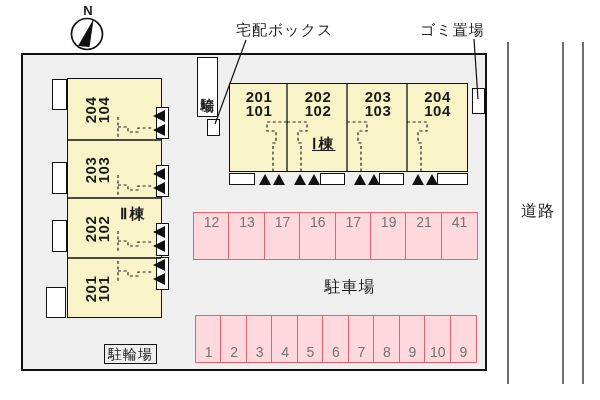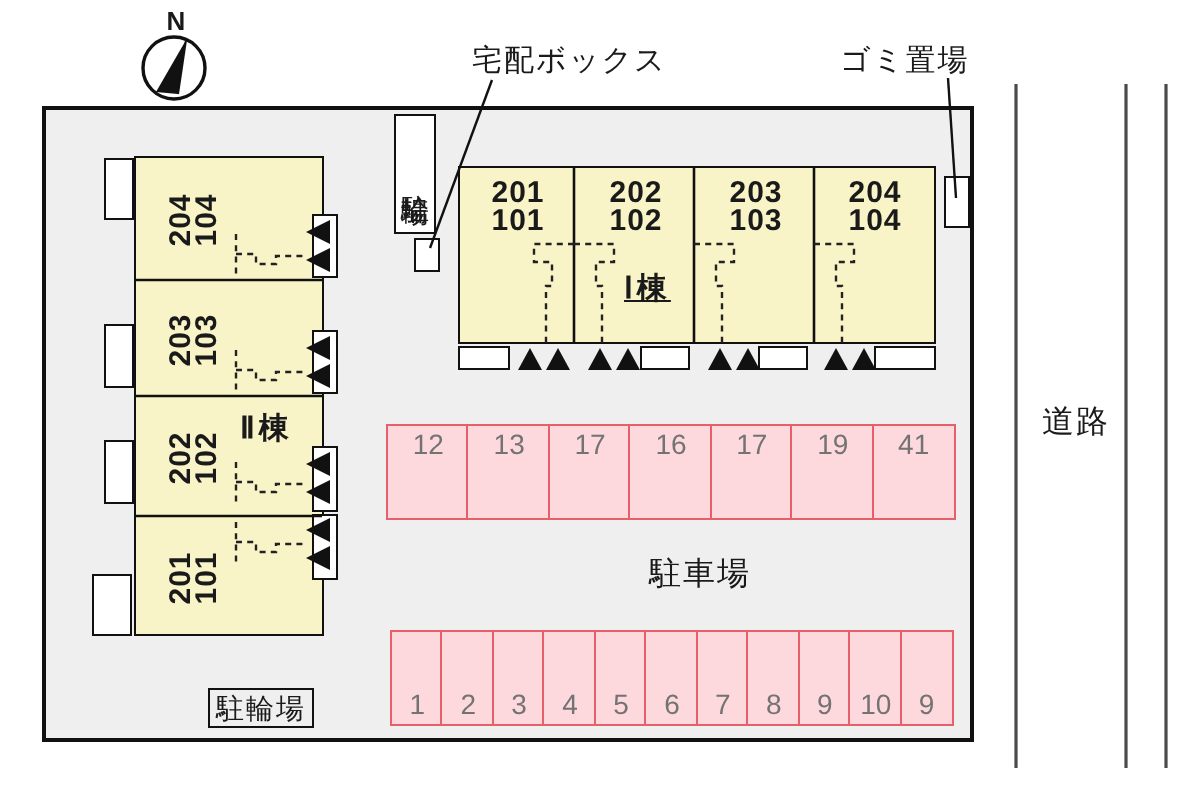"21" div.pcell { html: none -> <div>21</div> }
